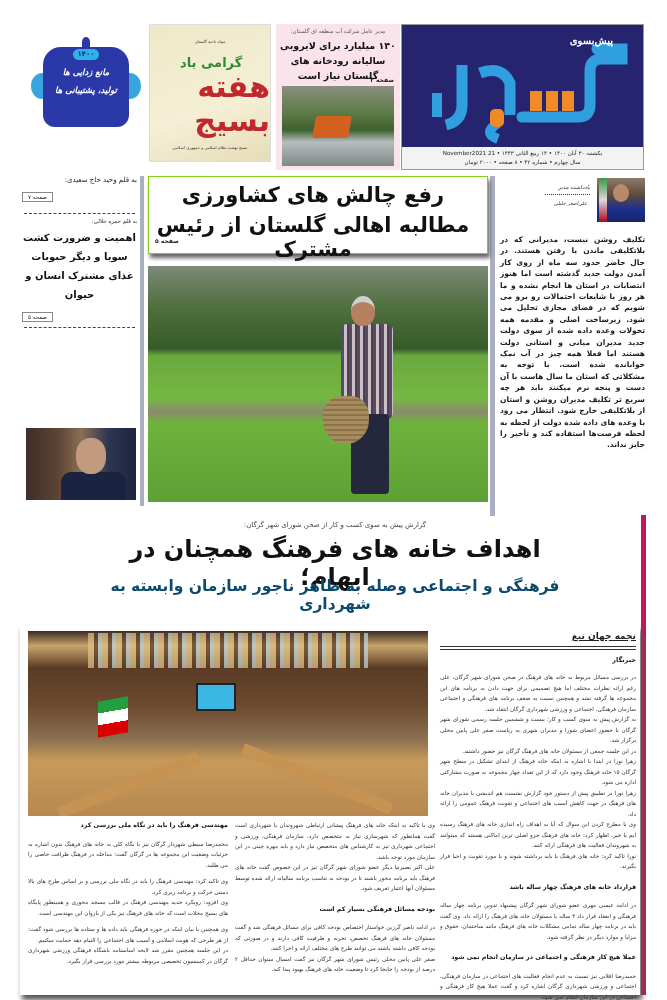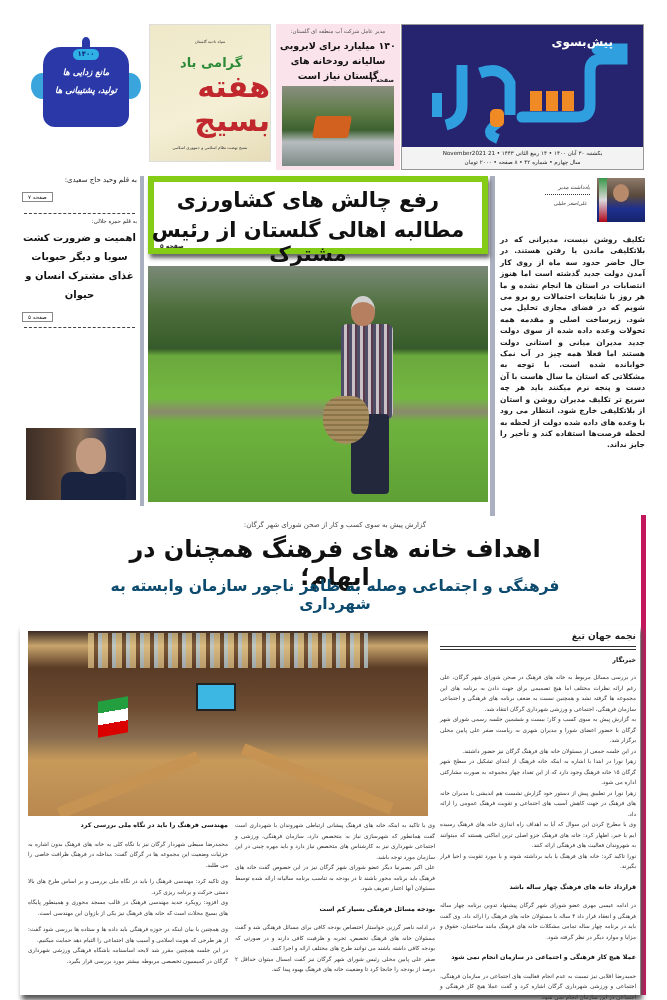"پیش‌بسوی" .masthead .tagline { font-family: none -> Liberation Serif, serif; font-size: 12px -> 10px }
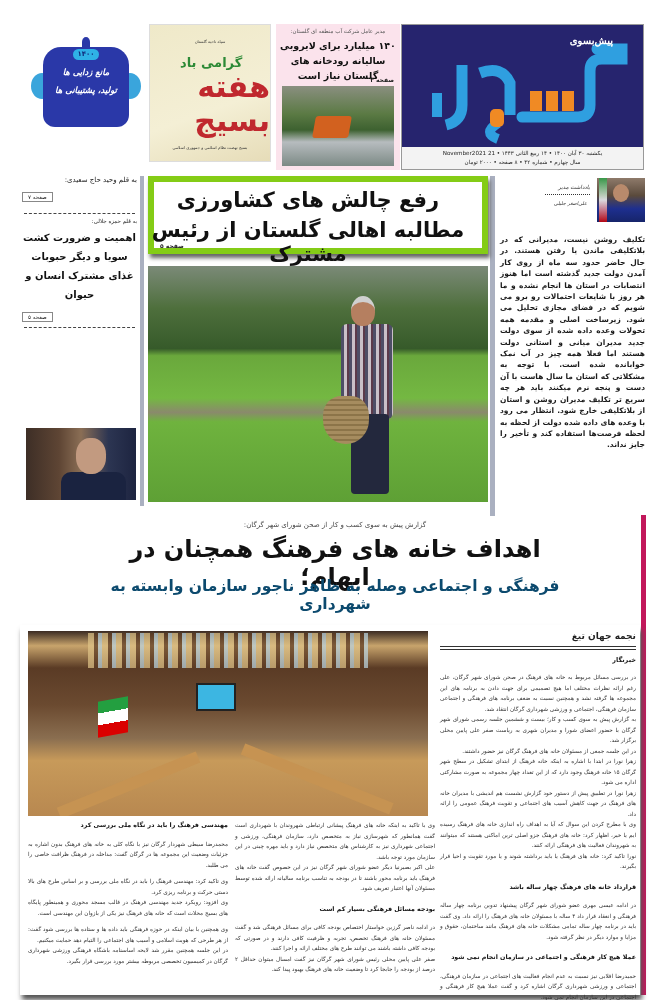"رفع چالش های کشاورزی" .top-head { border: 6px solid #84cc16 -> 1px solid #84cc16 }
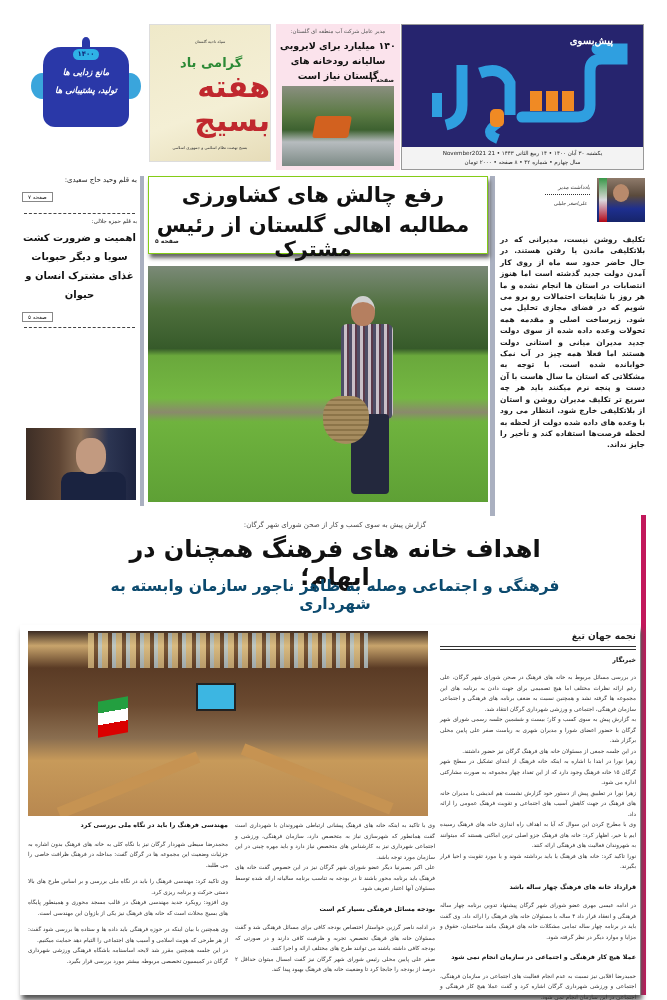"نجمه جهان تیغ" .byline-box .name { text-decoration: none -> underline }
